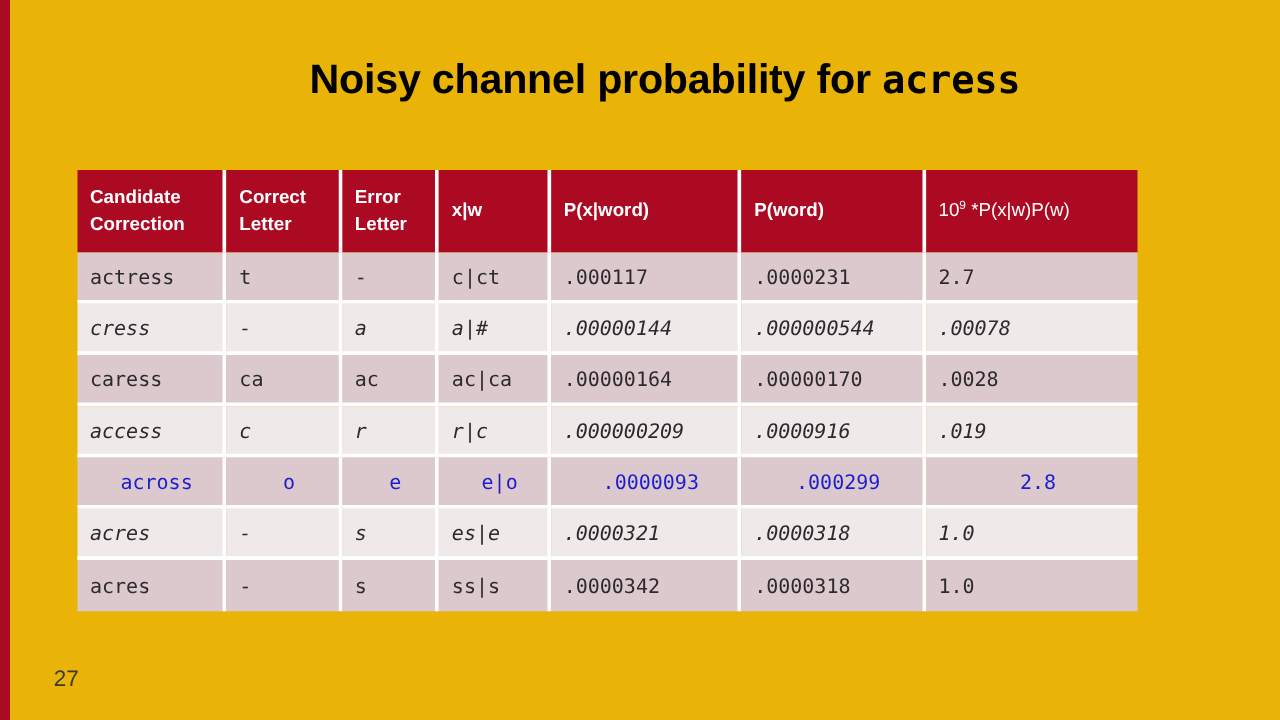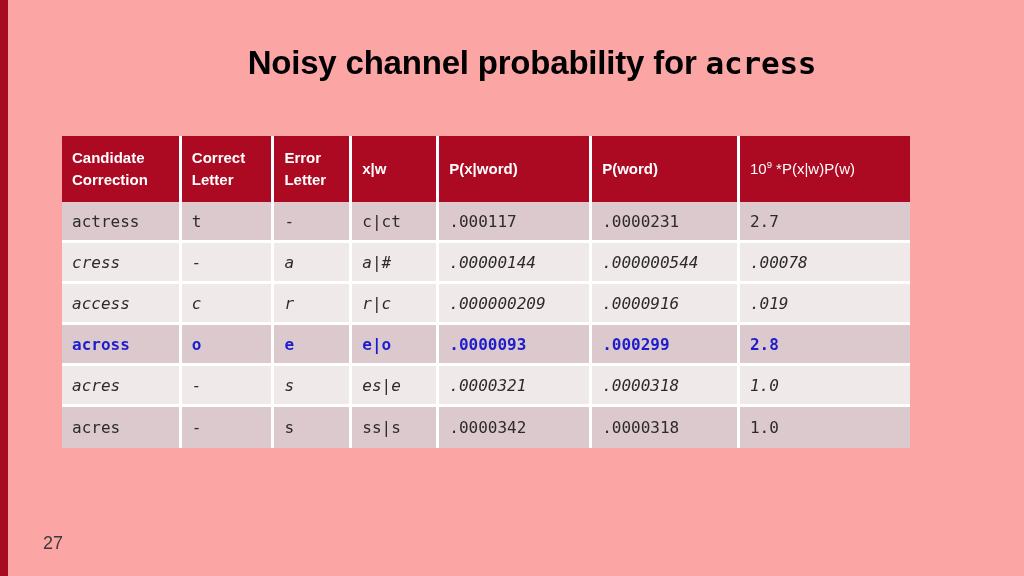"Noisy channel probability for acress" #slide { background: #fca5a5 -> #eab308 }
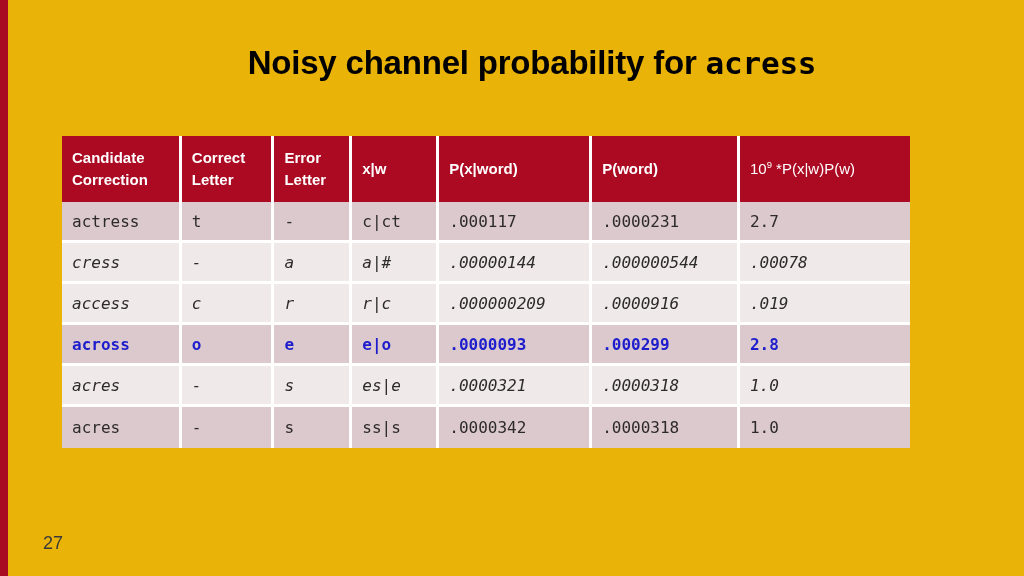"caress" tr.dark { html: none -> <tr> <td>caress</td> <td>ca</td> <td>ac</td> <td>ac|ca</td> <td>.00000164</td> <td>.00000170</td> <td>.0028</td> </tr> }
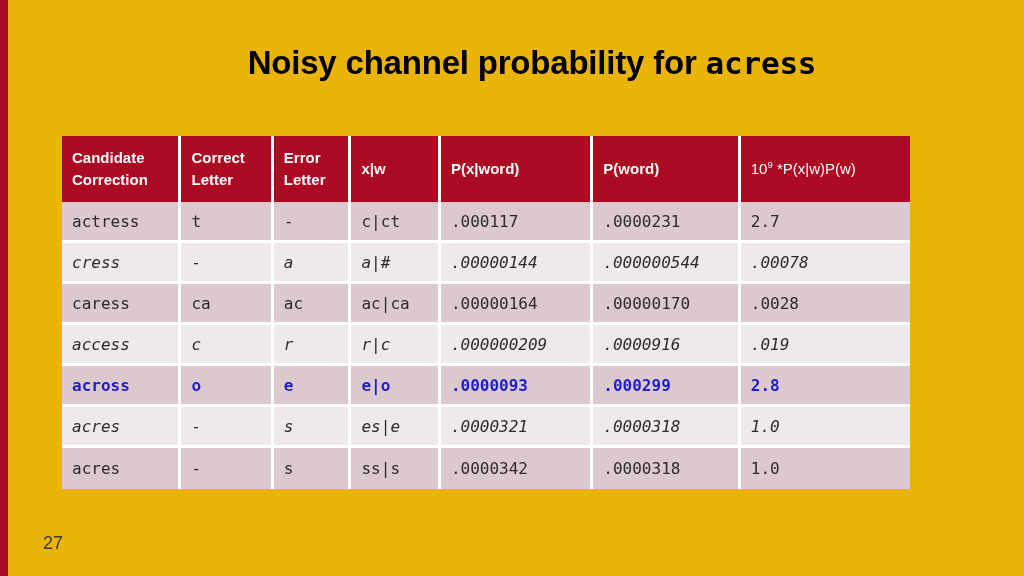"across" tbody tr.hi td { font-weight: bold -> normal; text-align: none -> center }
